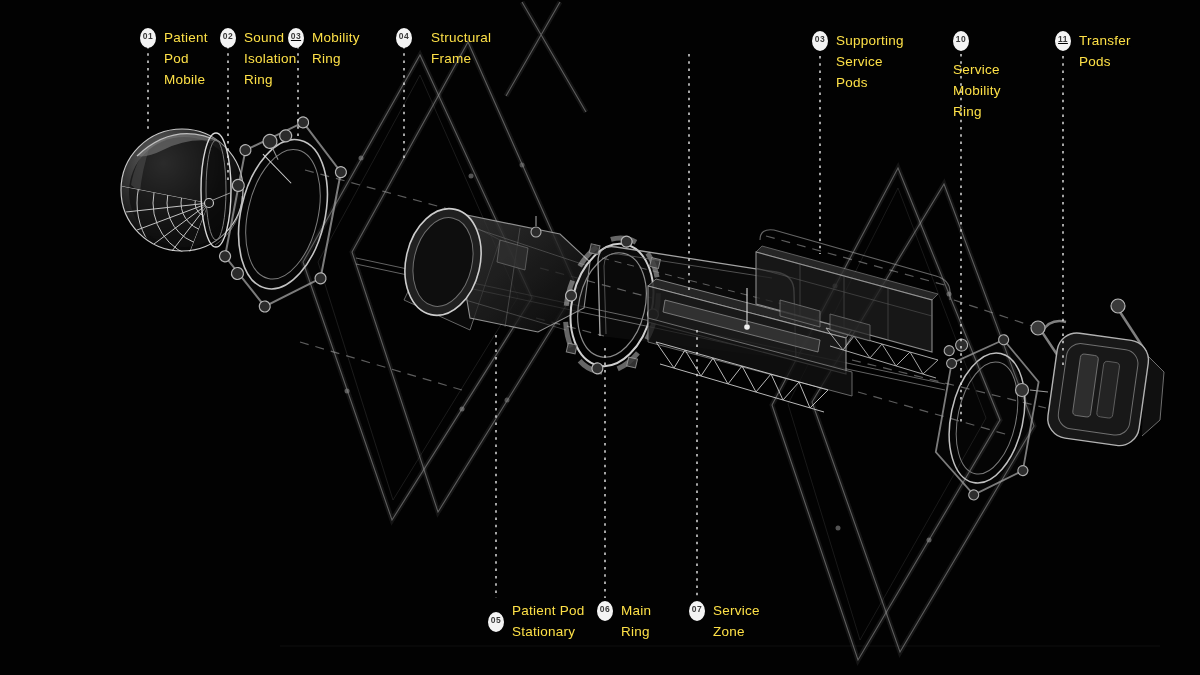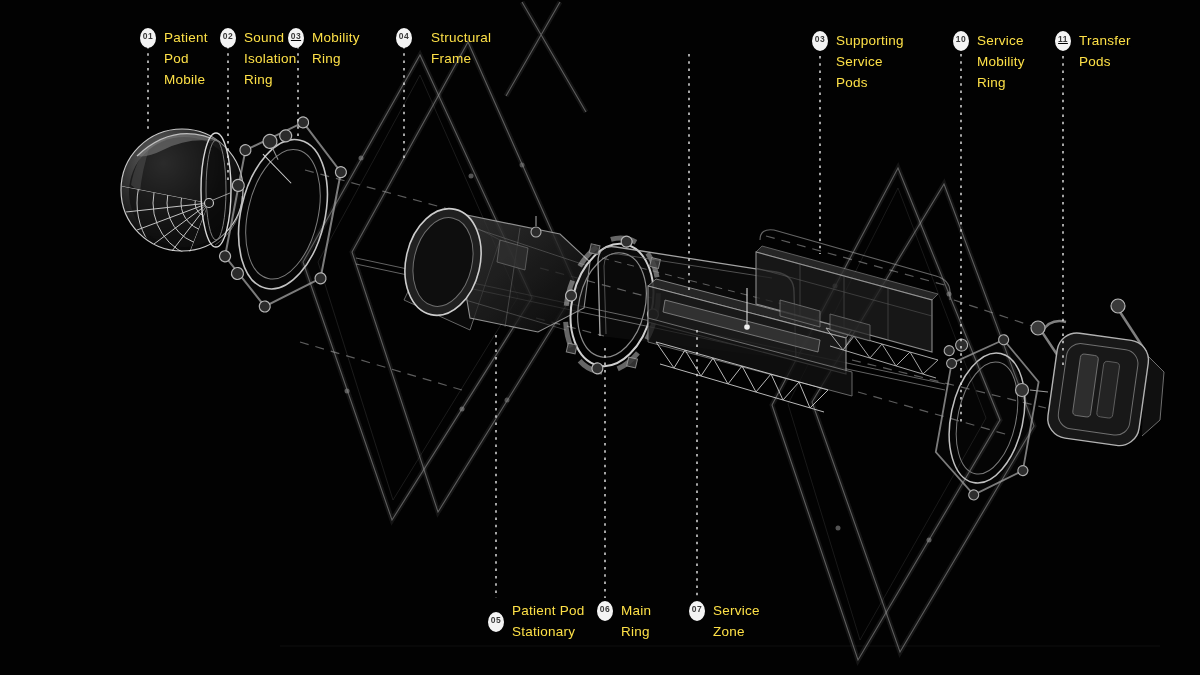"10" div.callout { flex-direction: none -> column }
